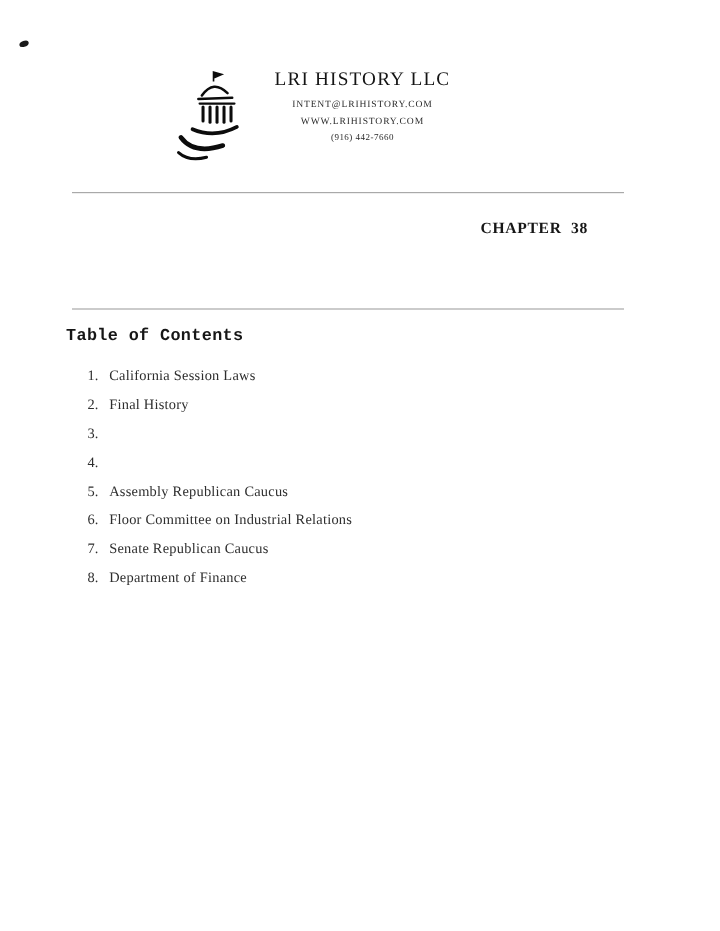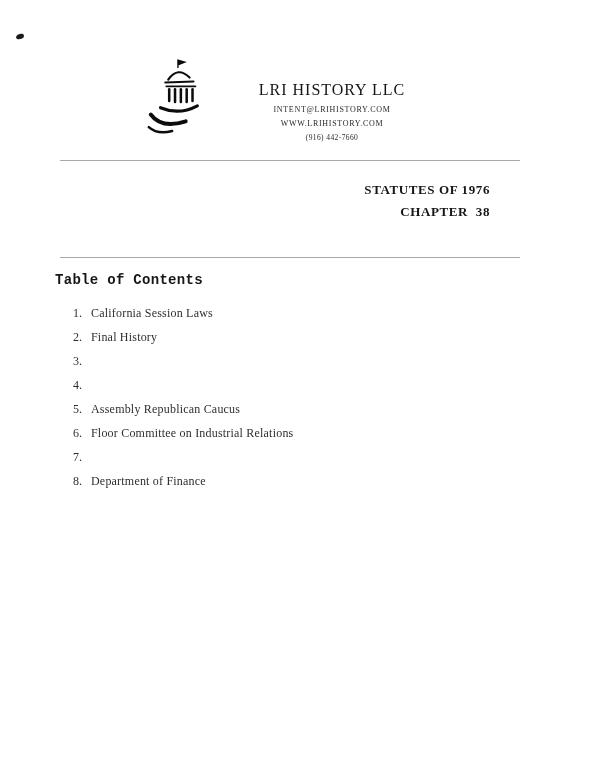"LRI HISTORY LLC" .header-group { align-items: flex-end -> flex-start; gap: 30px -> 0 }
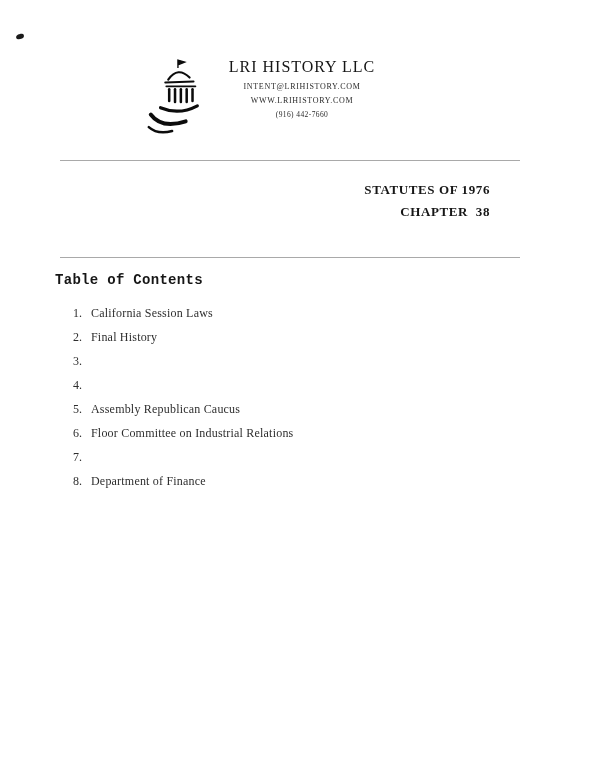"STATUTES OF 1976" div.ref-line { html: <div>STATUTES OF 1976</div> -> none }
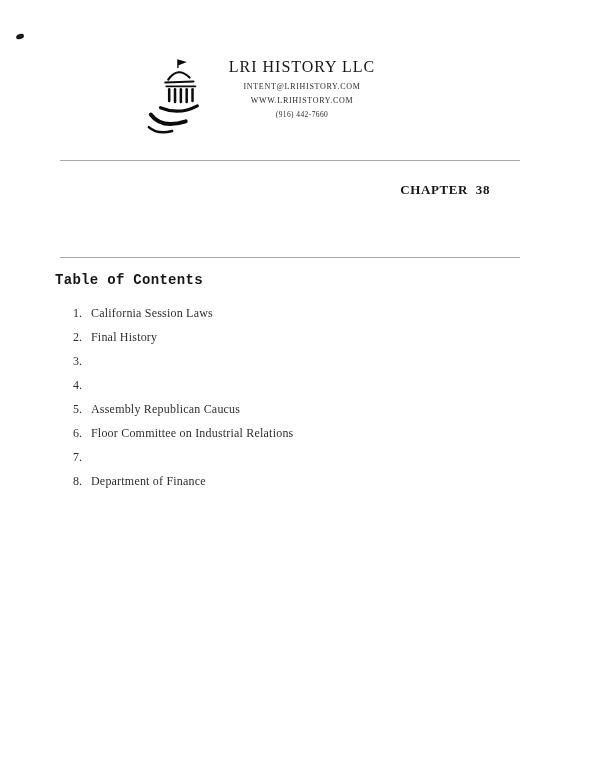"Senate Republican Caucus" span.toc-label { html: none -> <span>Senate Republican Caucus</span> }
